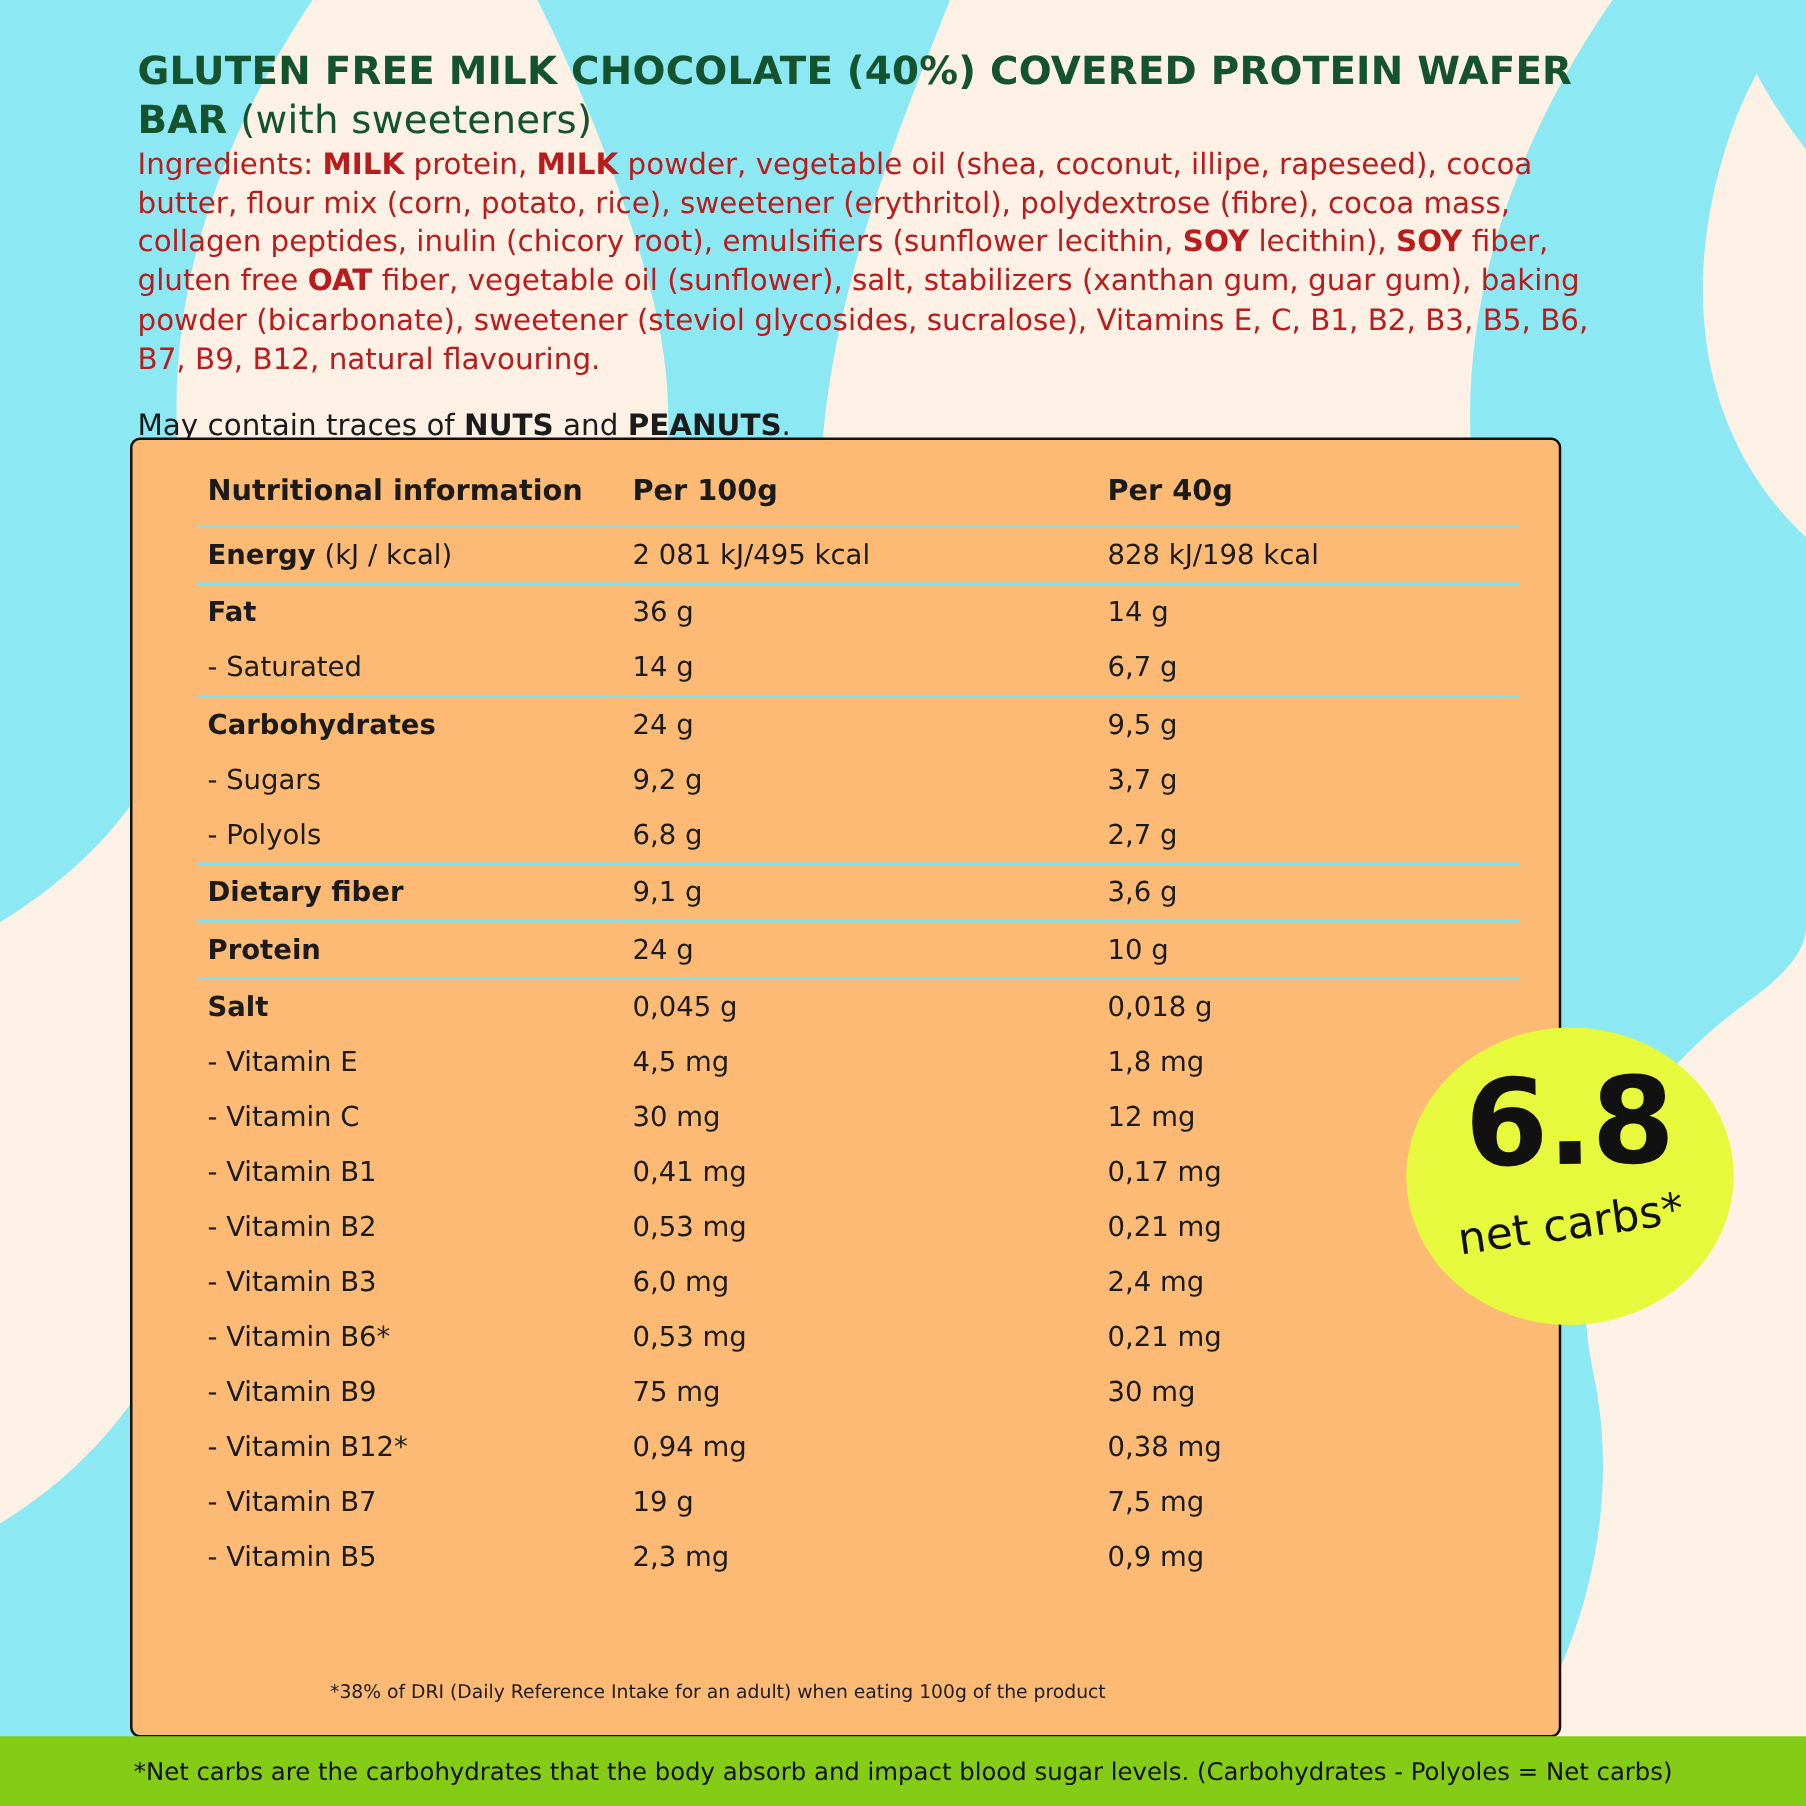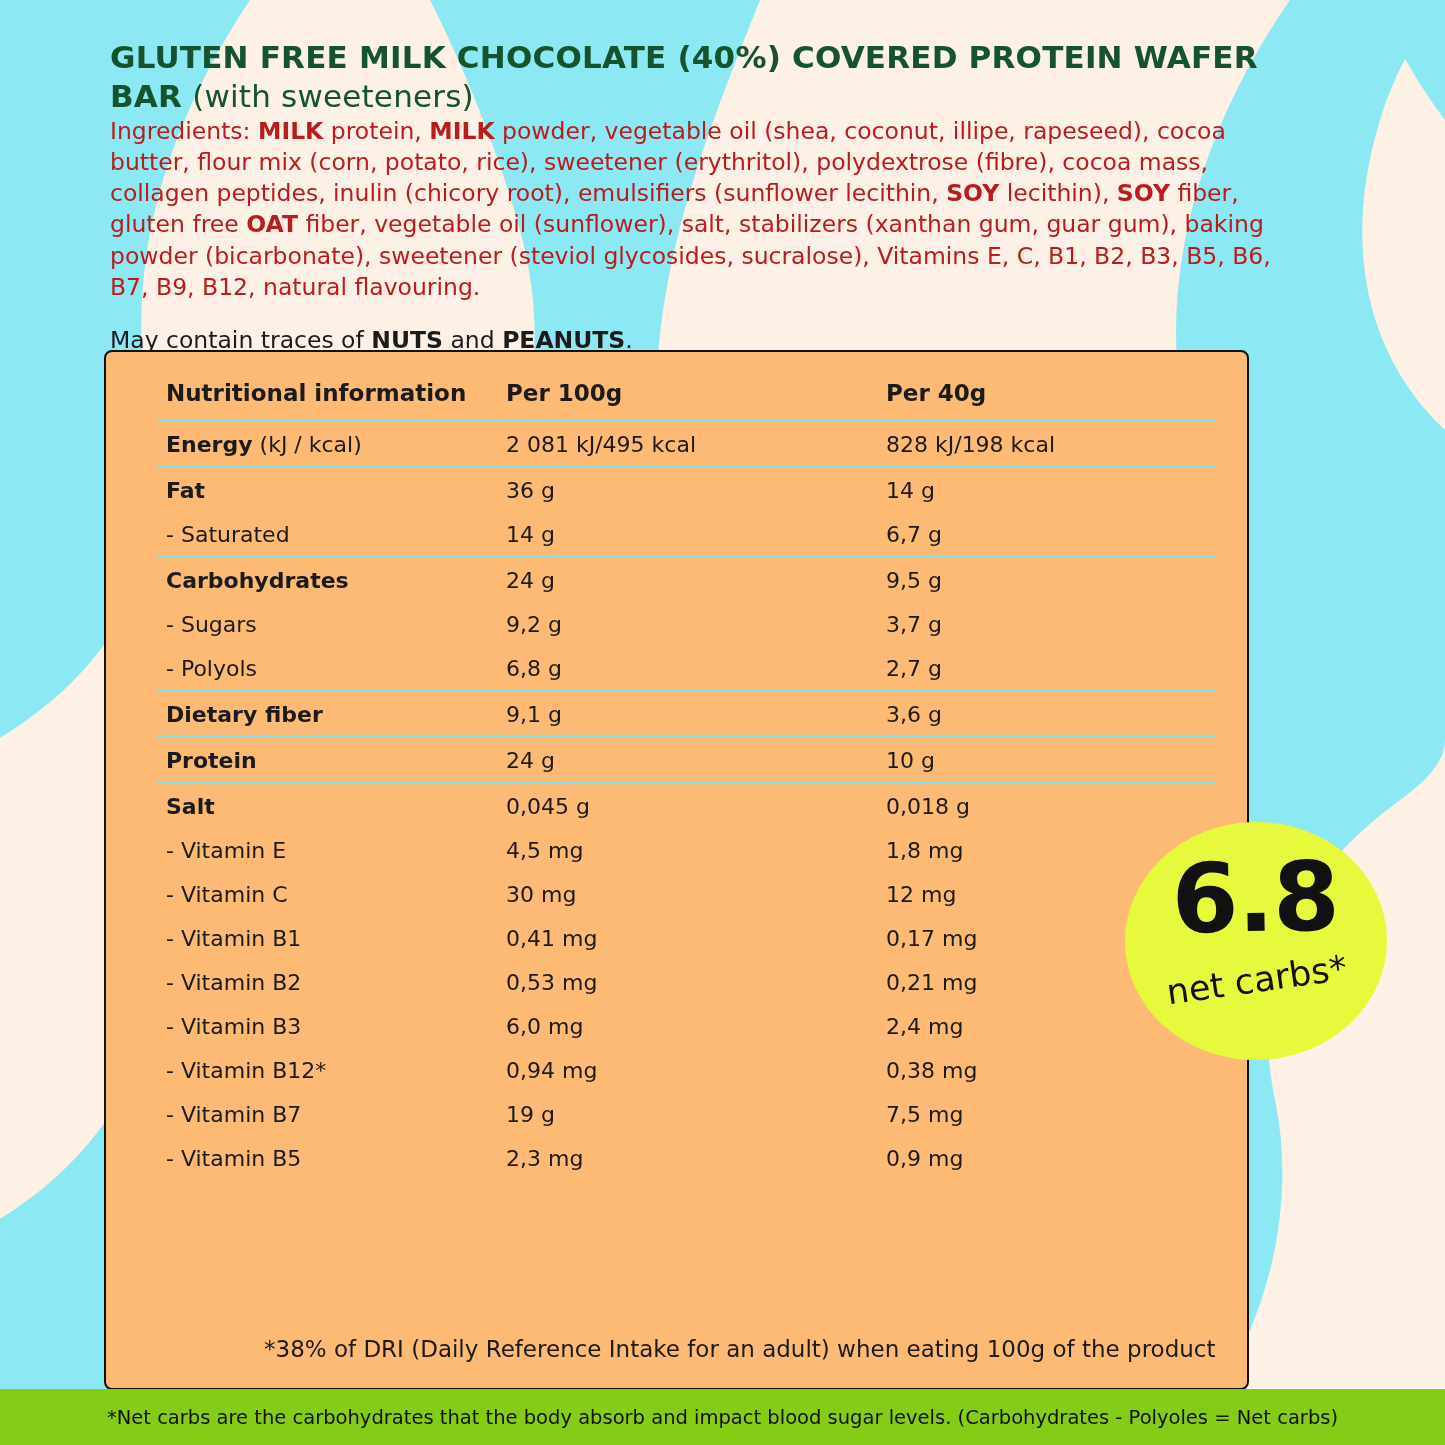"- Vitamin B6*" tr { html: none -> <tr> <td>- Vitamin B6*</td> <td>0,53 mg</td> <td>0,21 mg</td> </tr> }
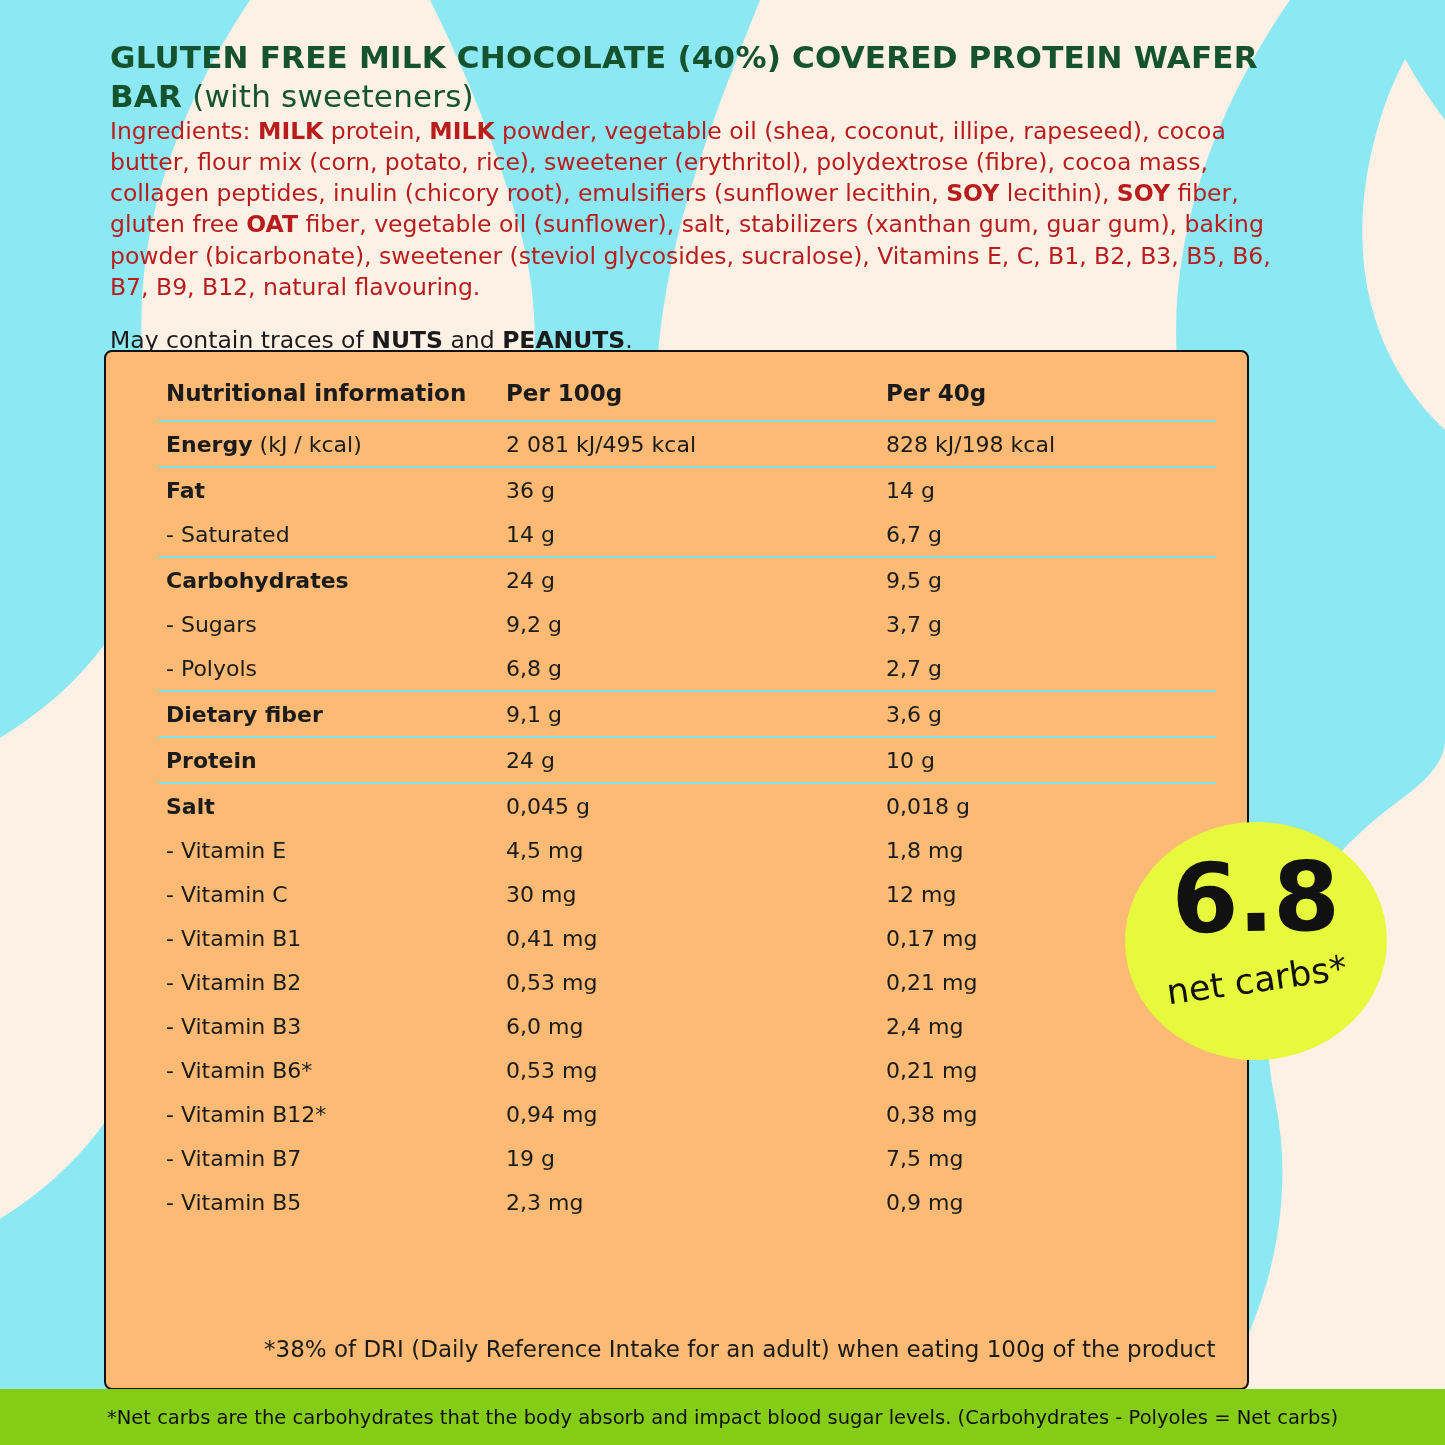"- Vitamin B9" tr { html: none -> <tr> <td>- Vitamin B9</td> <td>75 mg</td> <td>30 mg</td> </tr> }
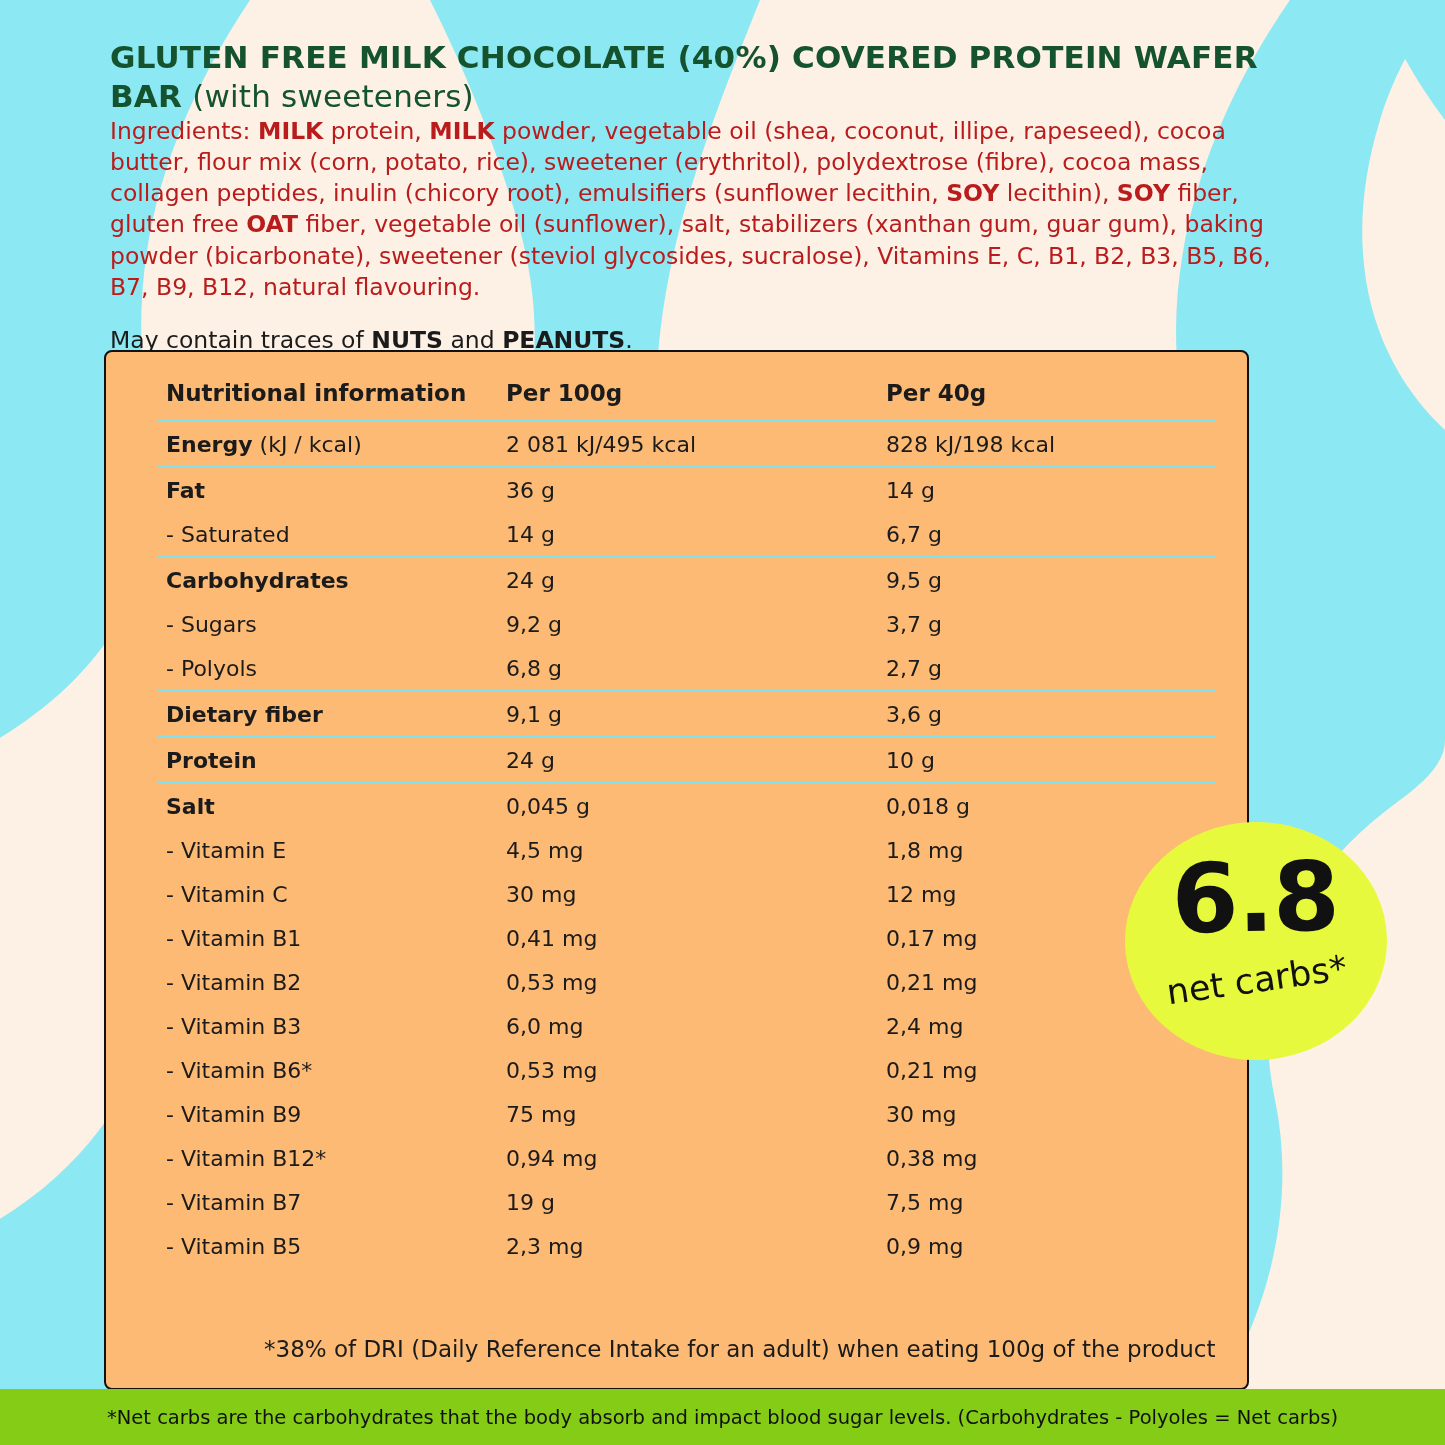"*38% of DRI (Daily Reference" .footnote { font-size: 23px -> 15px }
